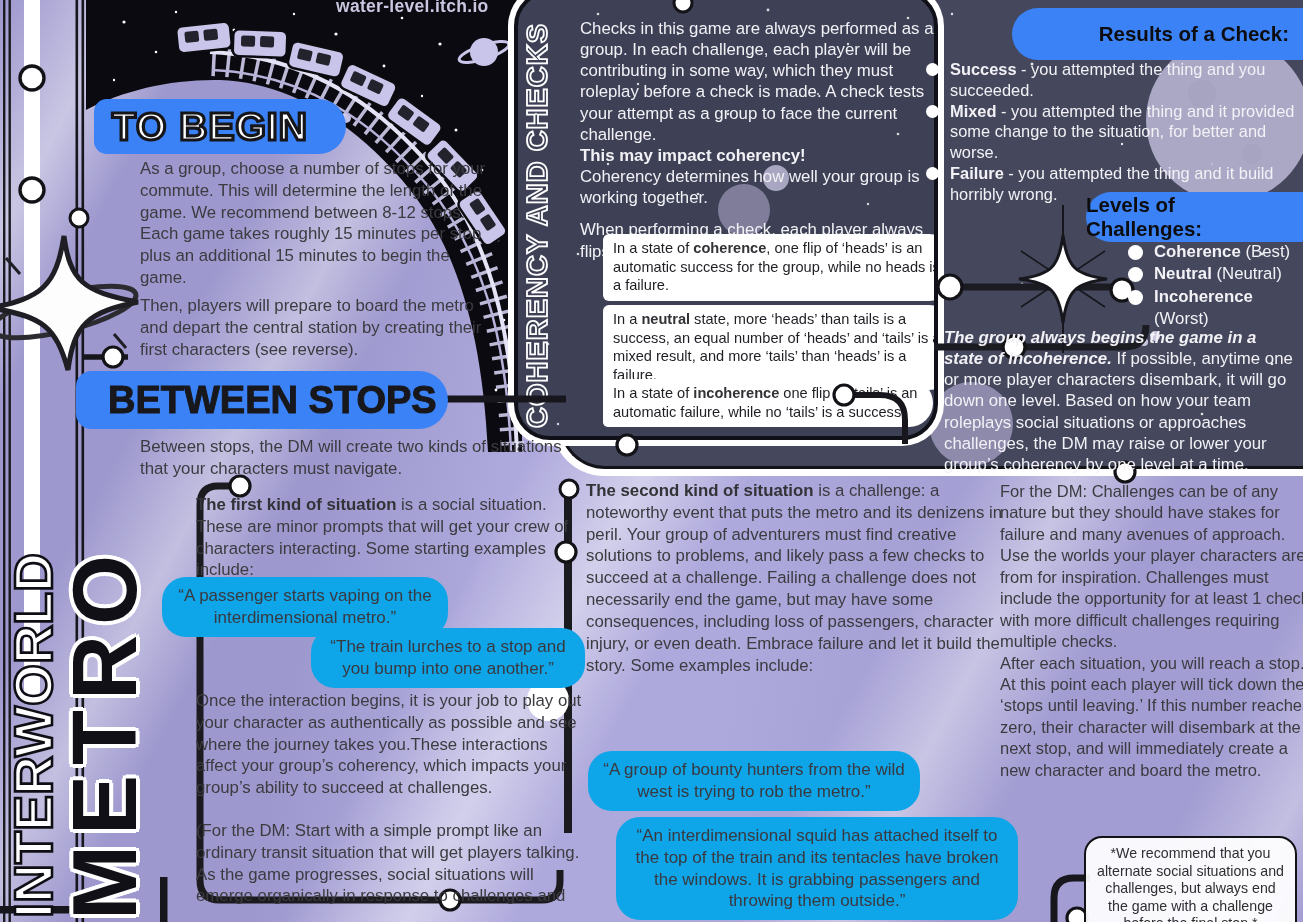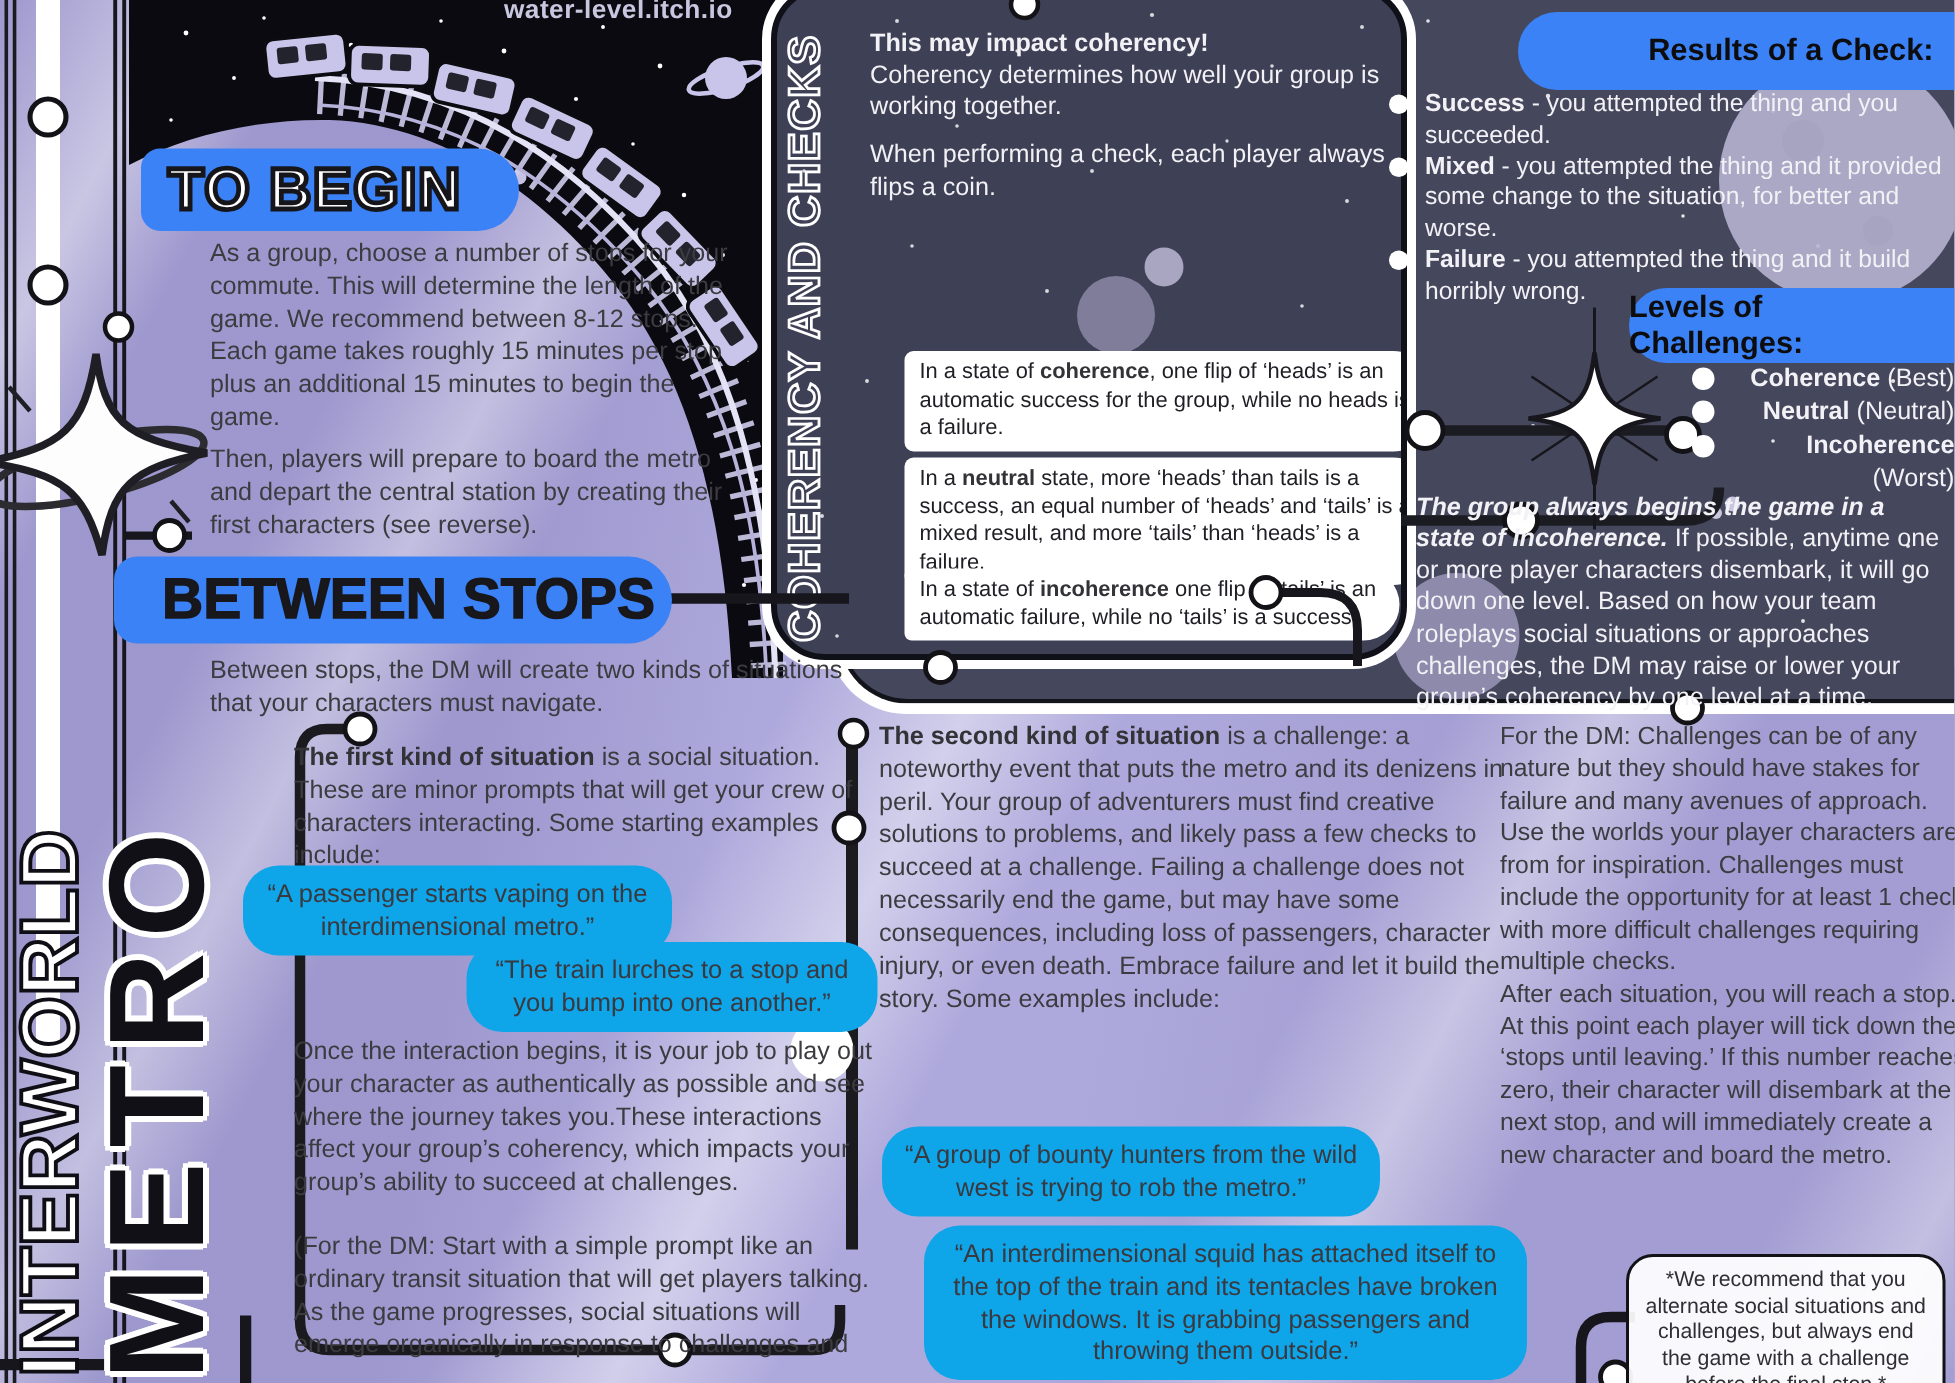"Checks in this game are" p.wp { html: none -> <p>Checks in this game are always performed as a group. In each challenge, each player will be contributing in some way, which they must roleplay before a check is made. A check tests your attempt as a group to face the current challenge.</p> }
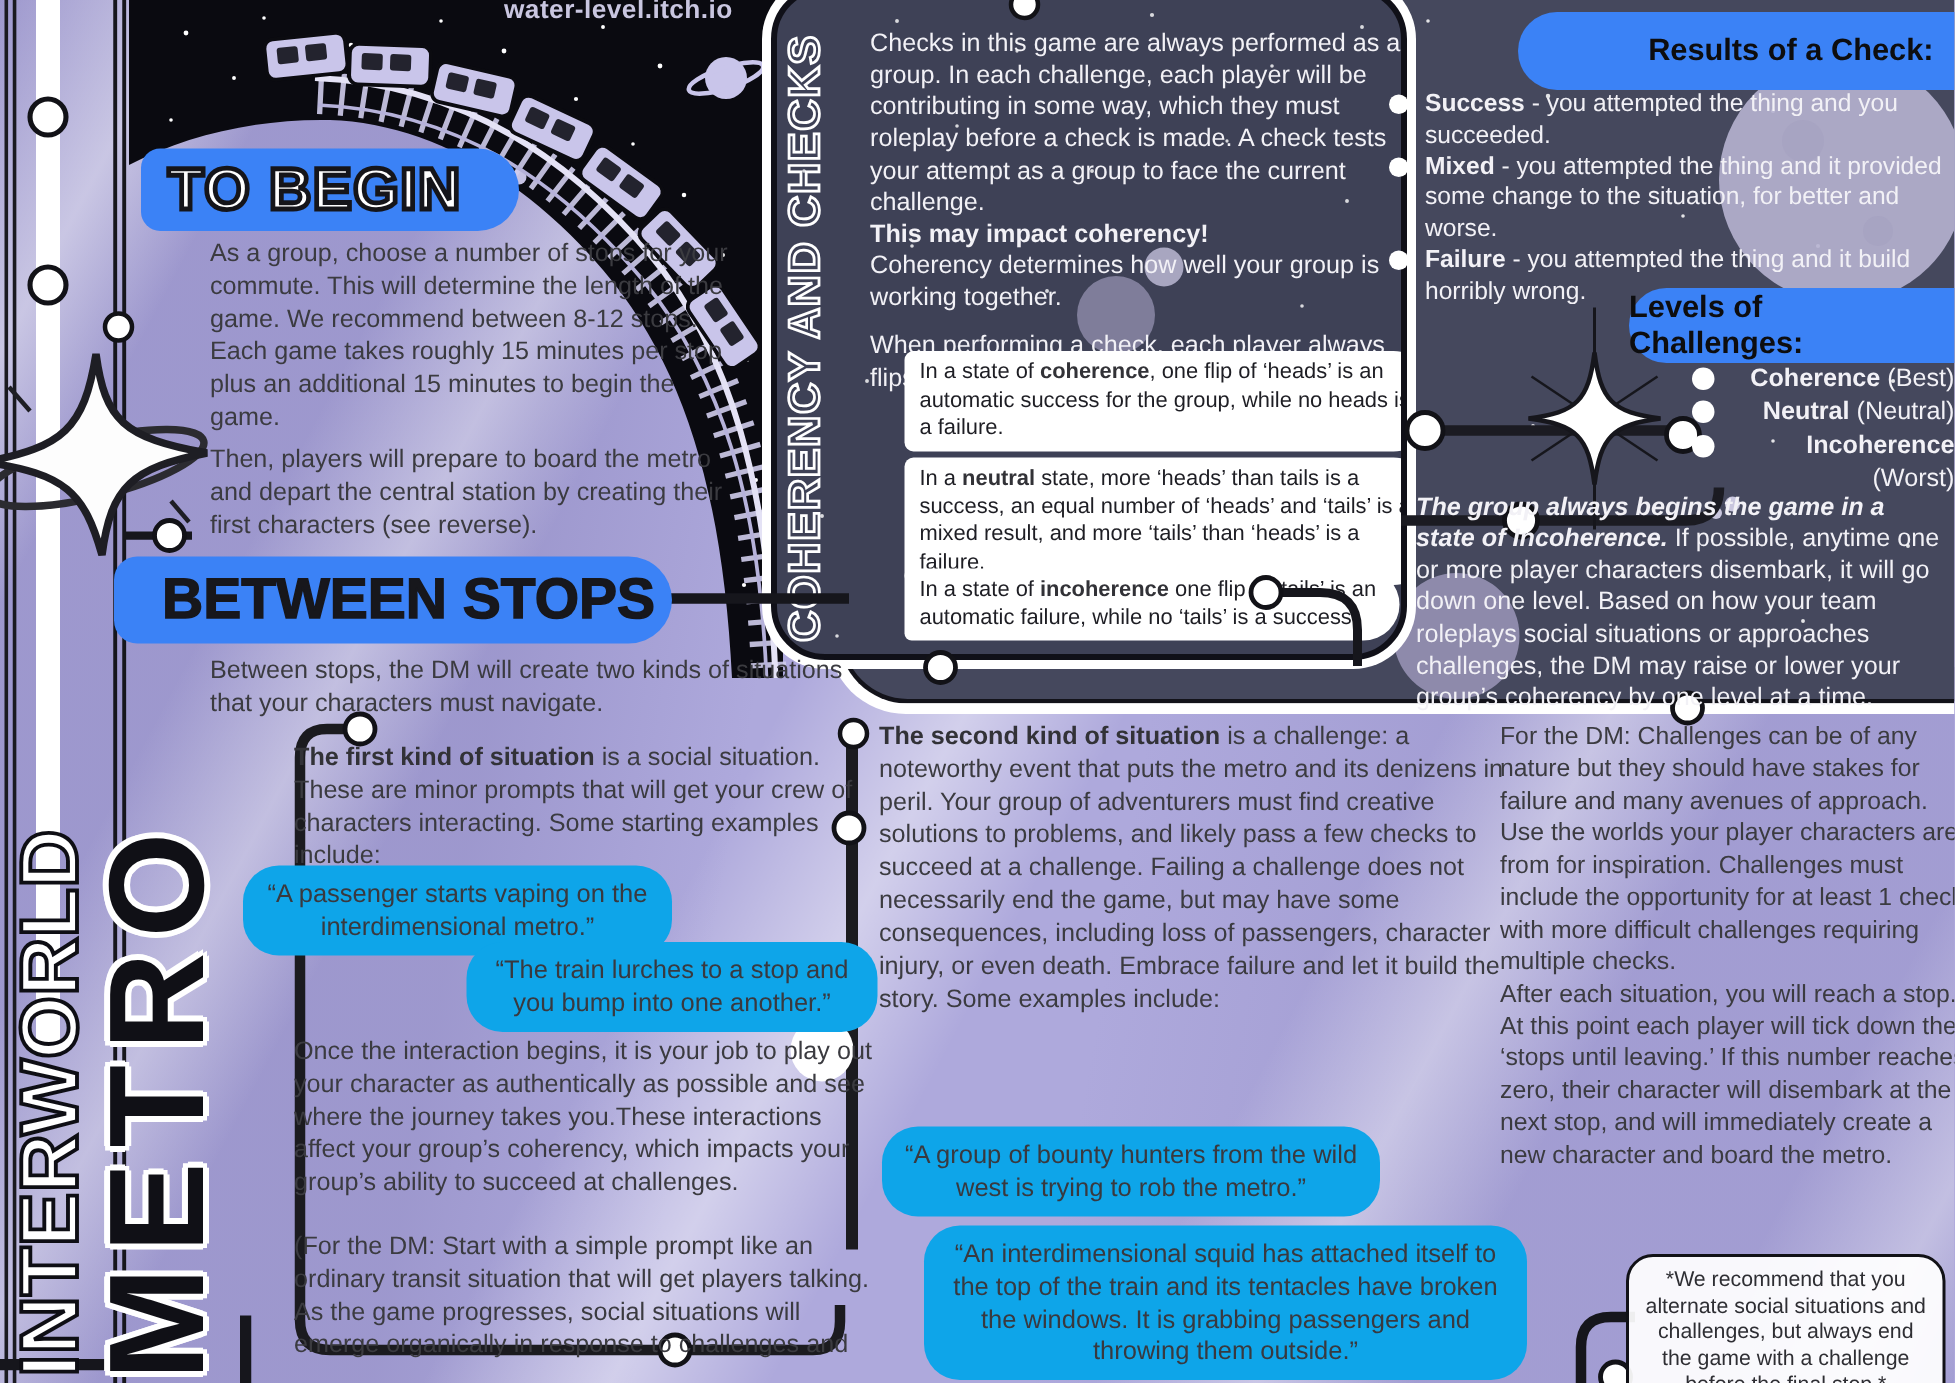"Coherence (Best)" .l-list { text-align: right -> none }
